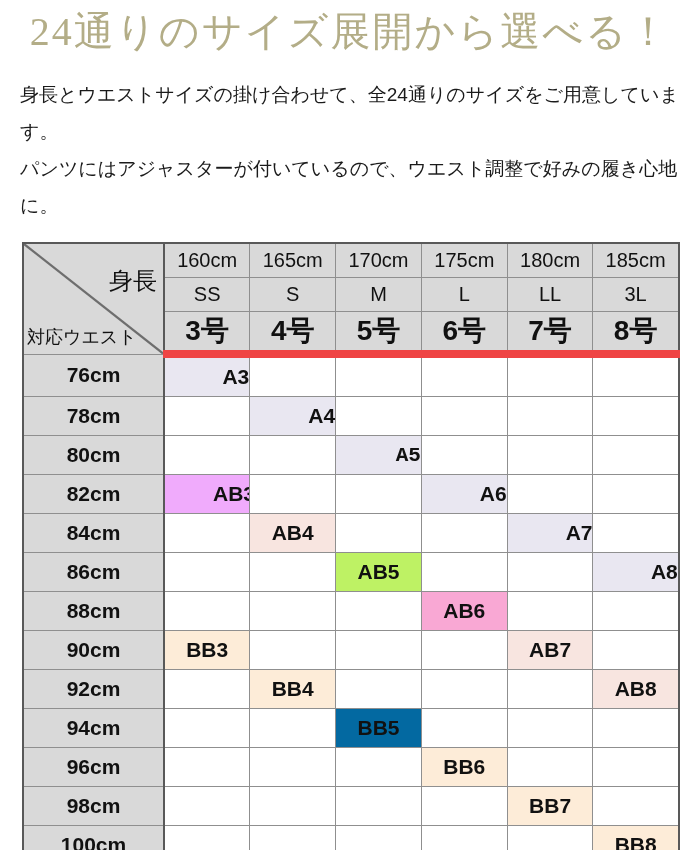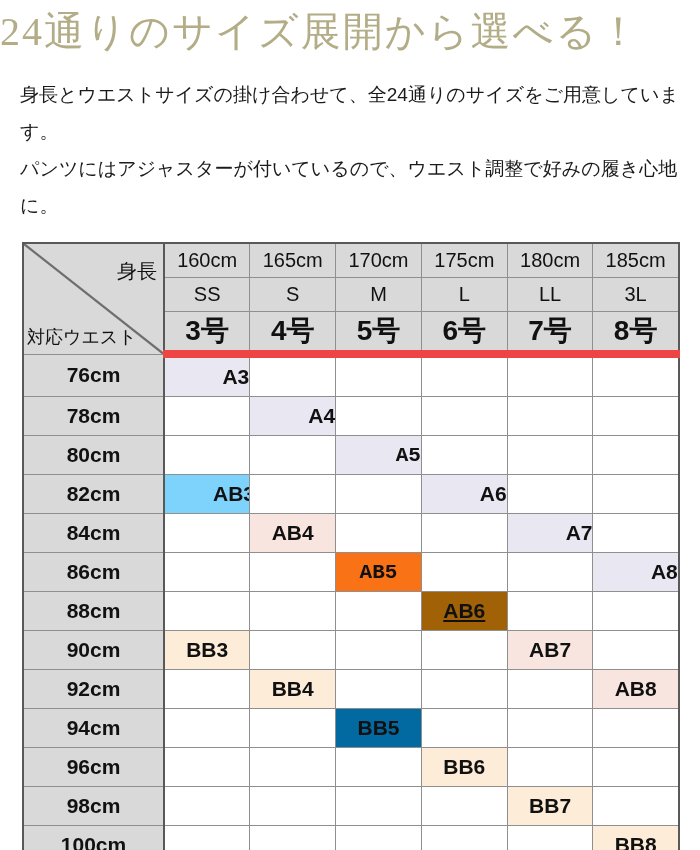"24通りのサイズ展開から選べる！" .main-title { text-align: left -> center }
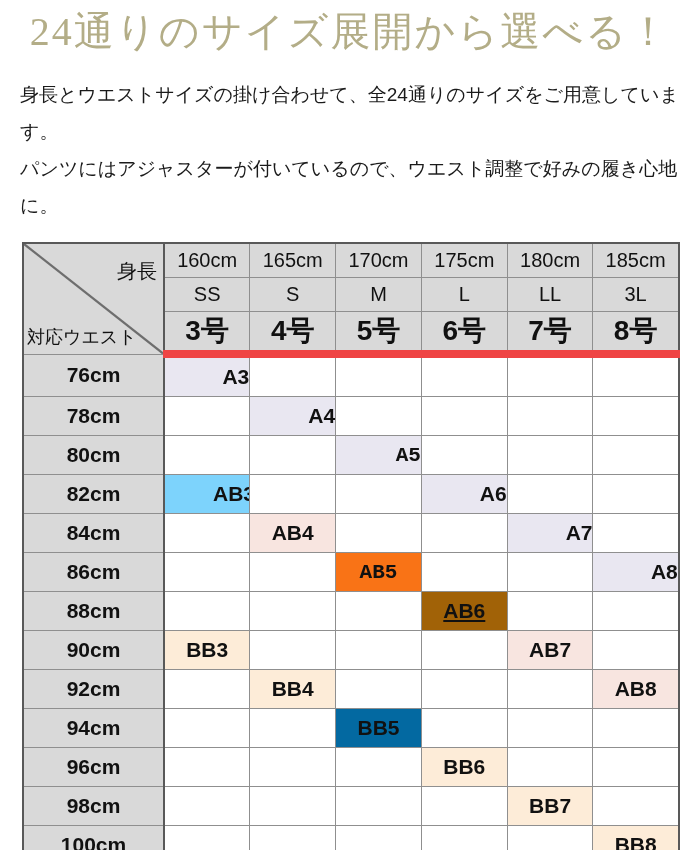"身長" .corner-top { font-size: 20px -> 24px; top: 14px -> 21px }
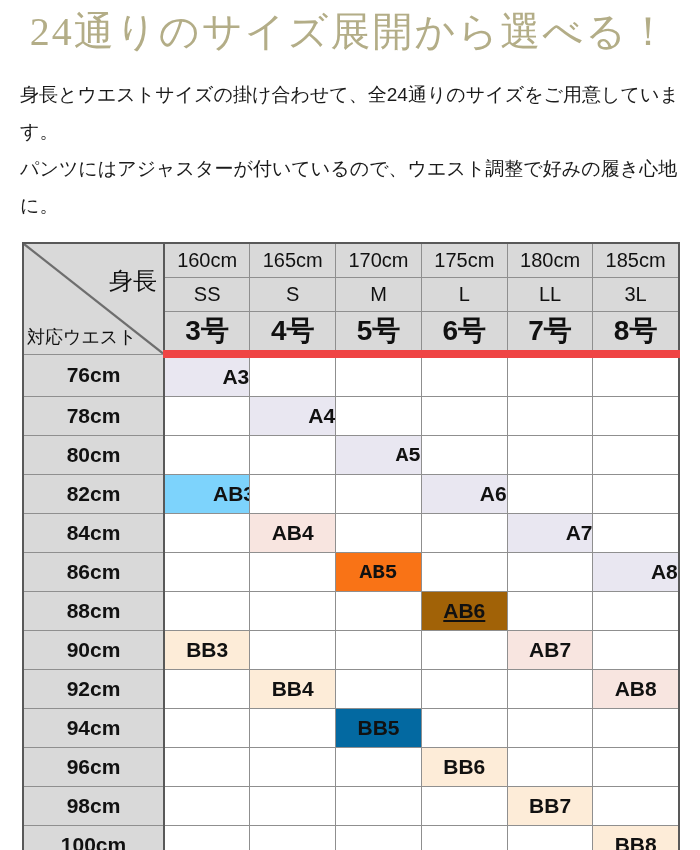"AB3" td.filled { background-color: #7dd3fc -> #f0abfc }
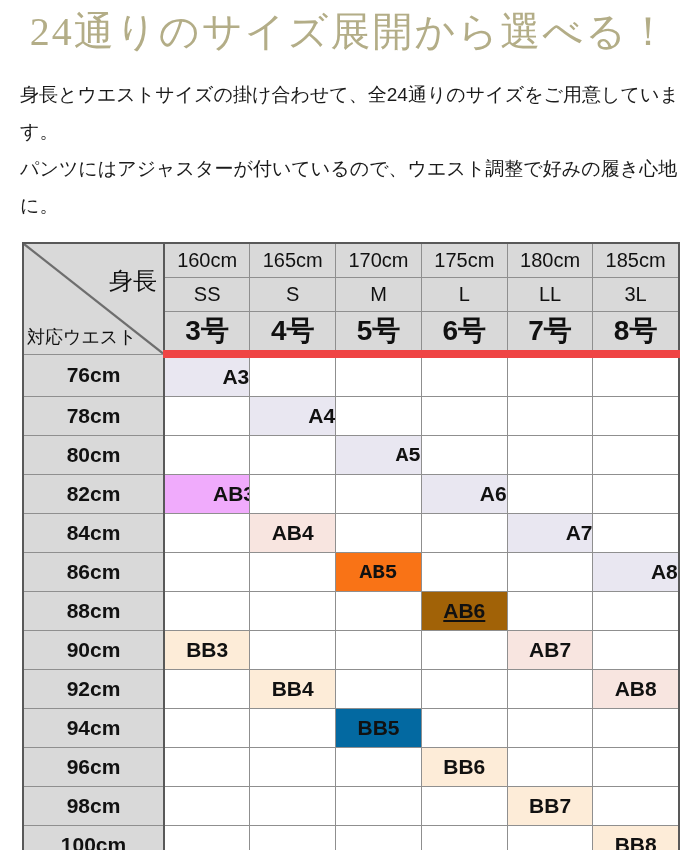"AB5" td.filled { background-color: #f97316 -> #bef264; font-family: Liberation Mono, monospace -> none }
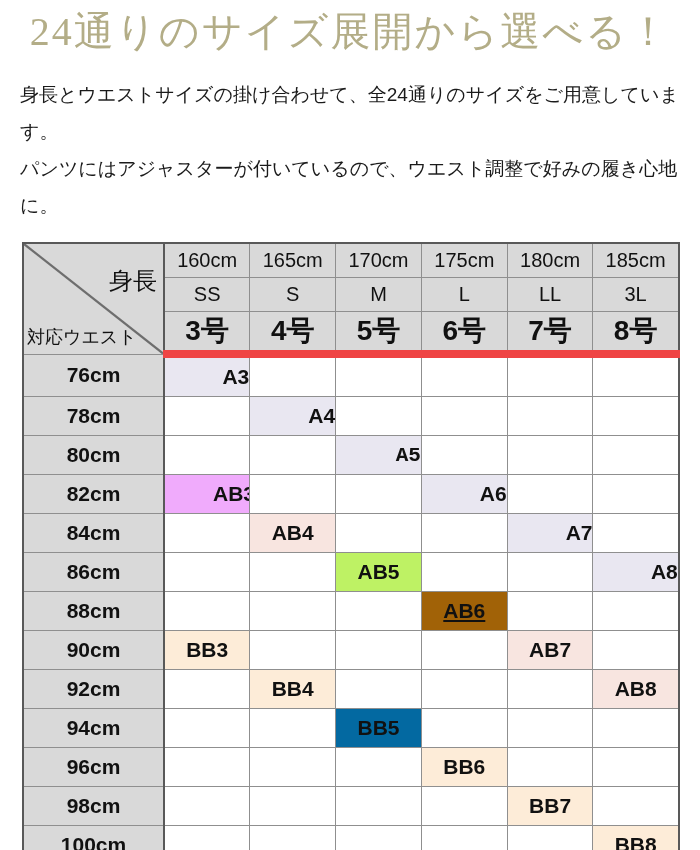"AB6" td.filled { background-color: #a16207 -> #f9a8d4; text-decoration: underline -> none }
